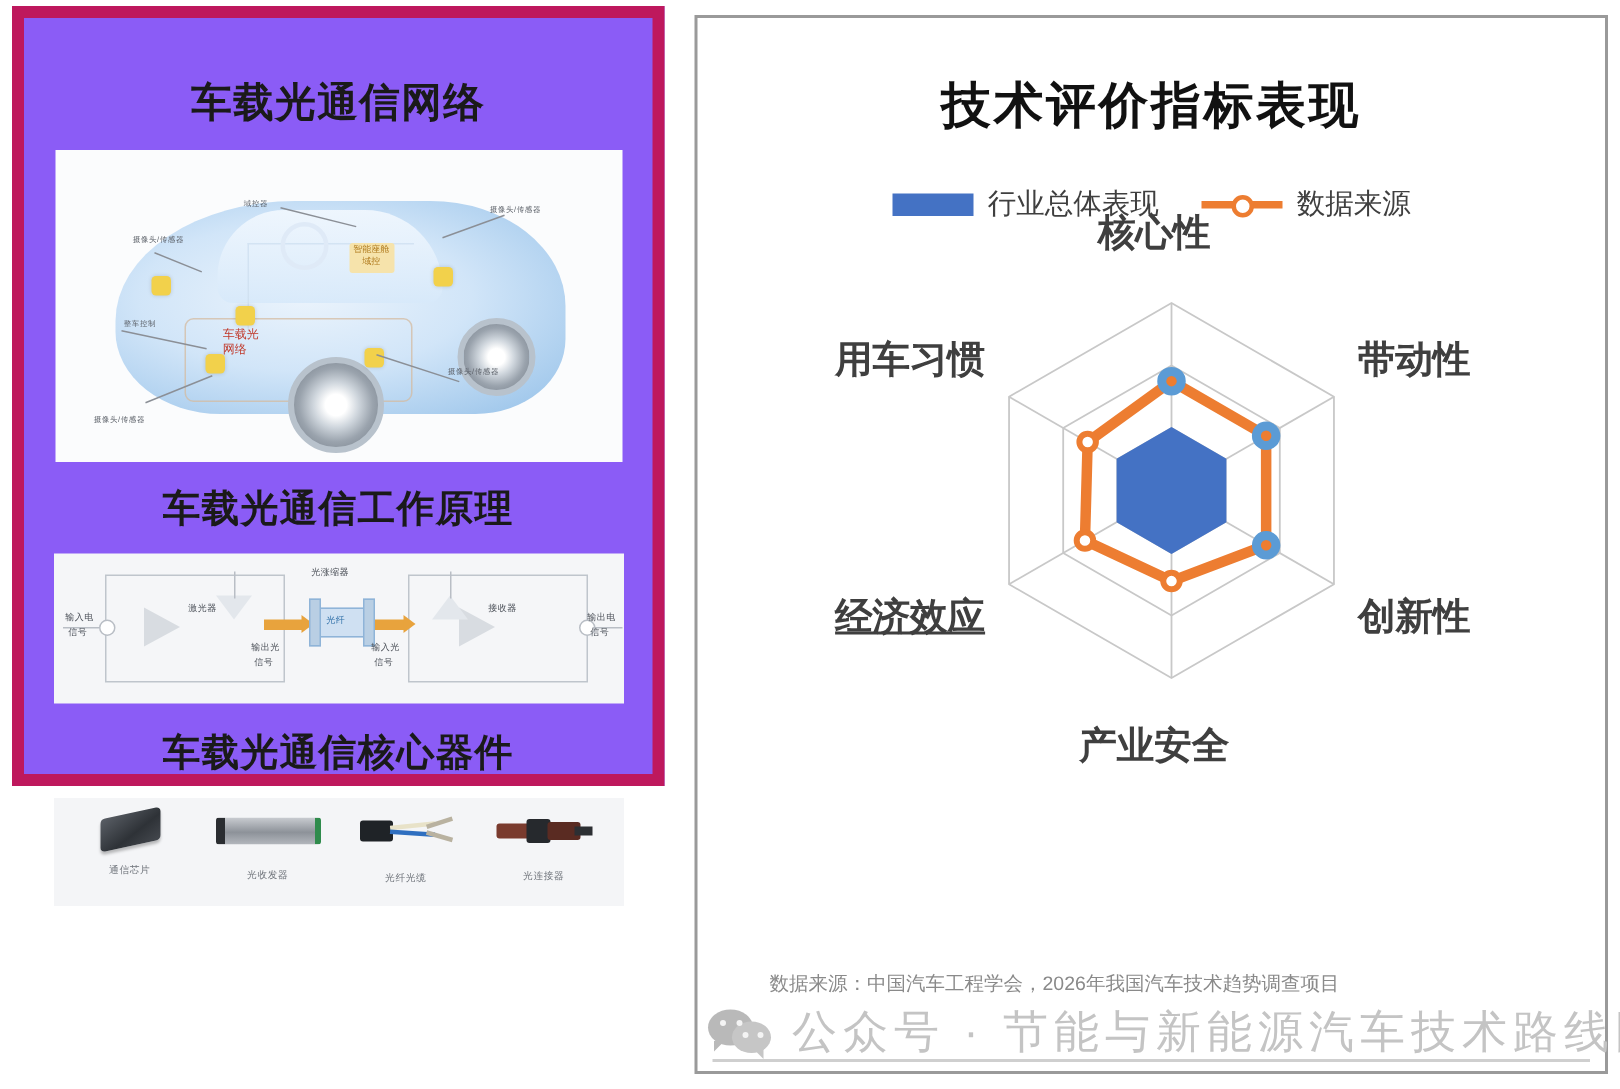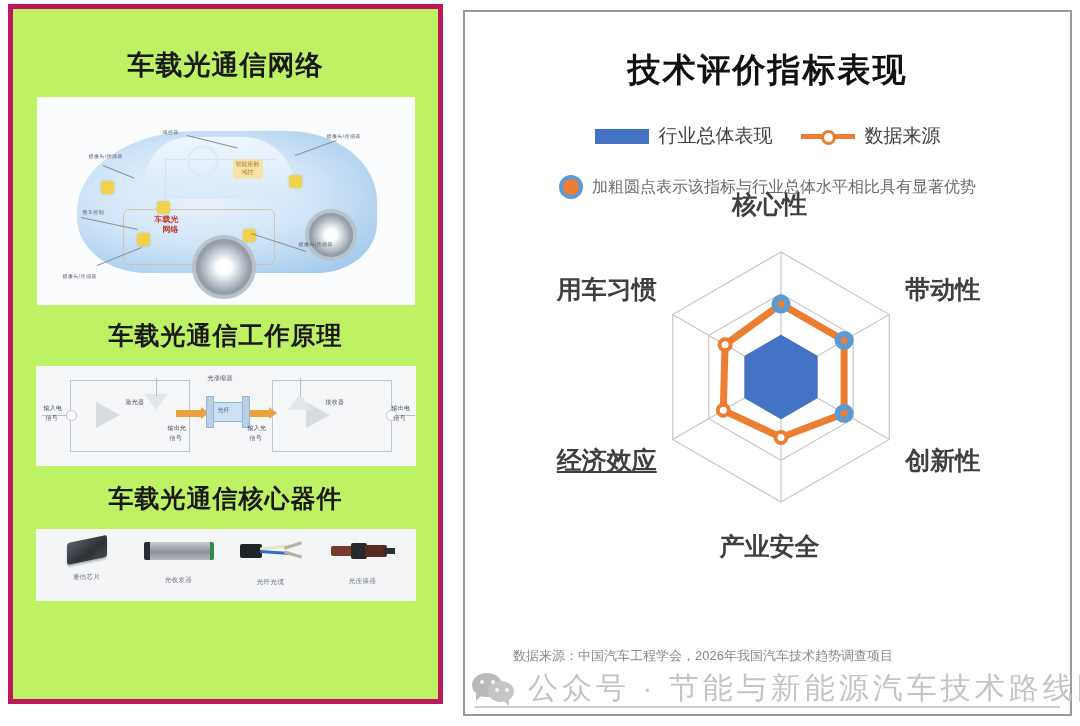"车载光通信网络" #left-panel { background: #bef264 -> #8b5cf6; border: 5px solid #be185d -> 8px solid #be185d; height: 700px -> 520px }
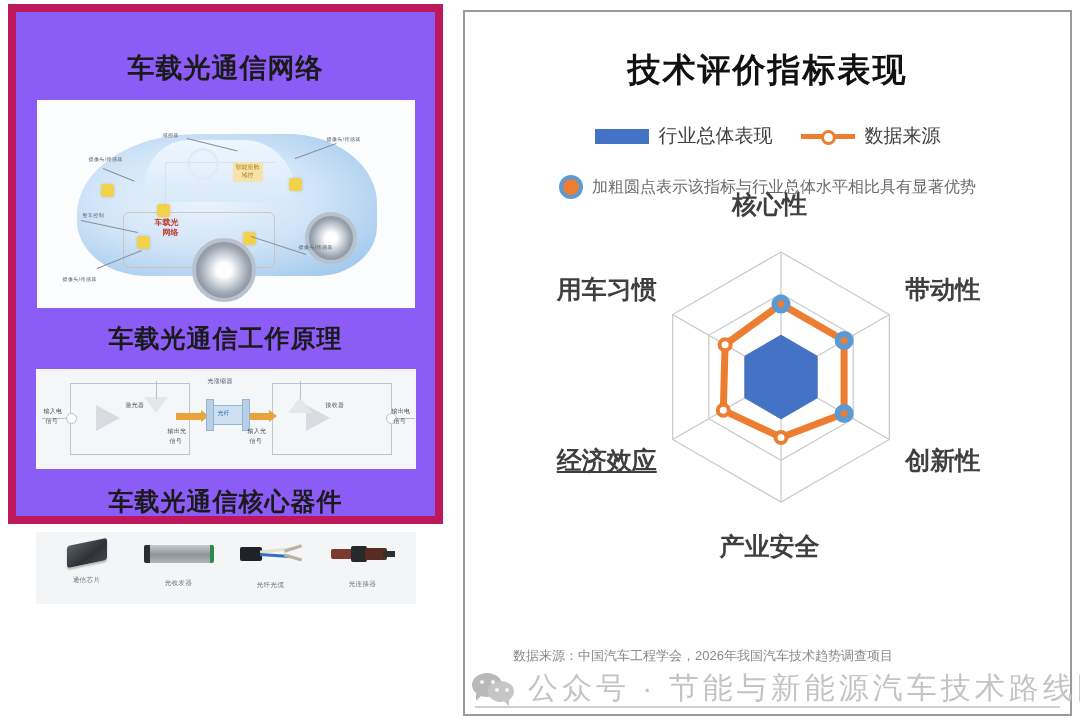"加粗圆点表示该指标与行业总体水平相比具有显著优势" div { html: <div> <span></span> <span>加粗圆点表示该指标与行业总体水平相比具有显著优势</span> </div> -> none }
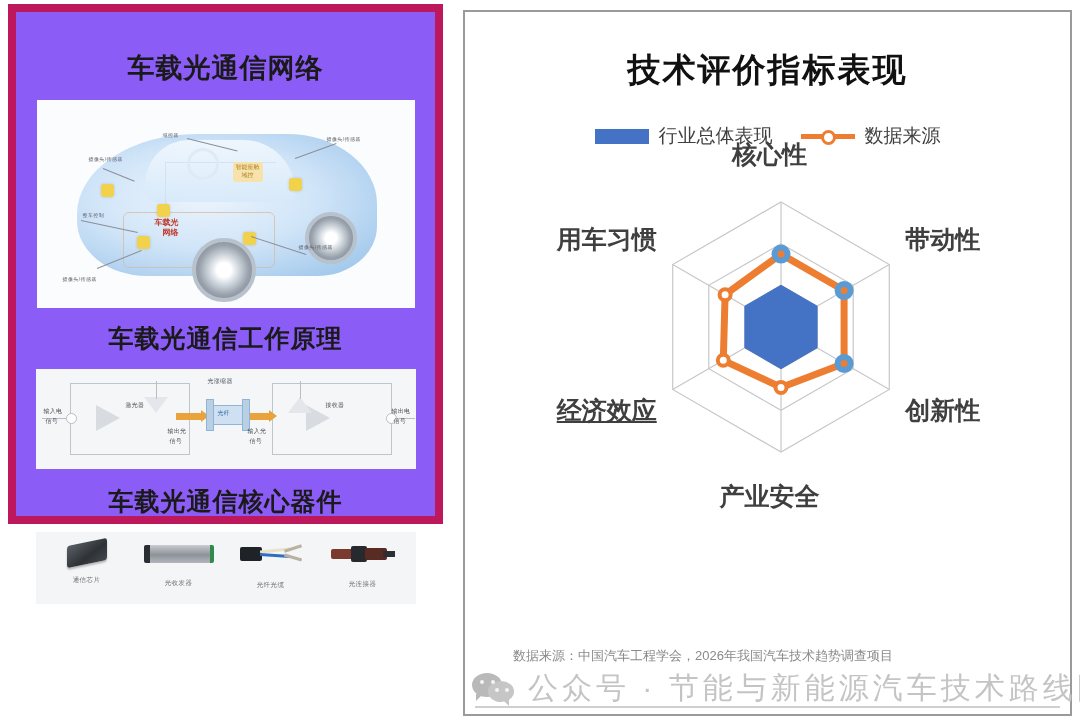"车载光" .center-label { font-weight: bold -> normal; left: 96px -> 112px; text-align: right -> left }
